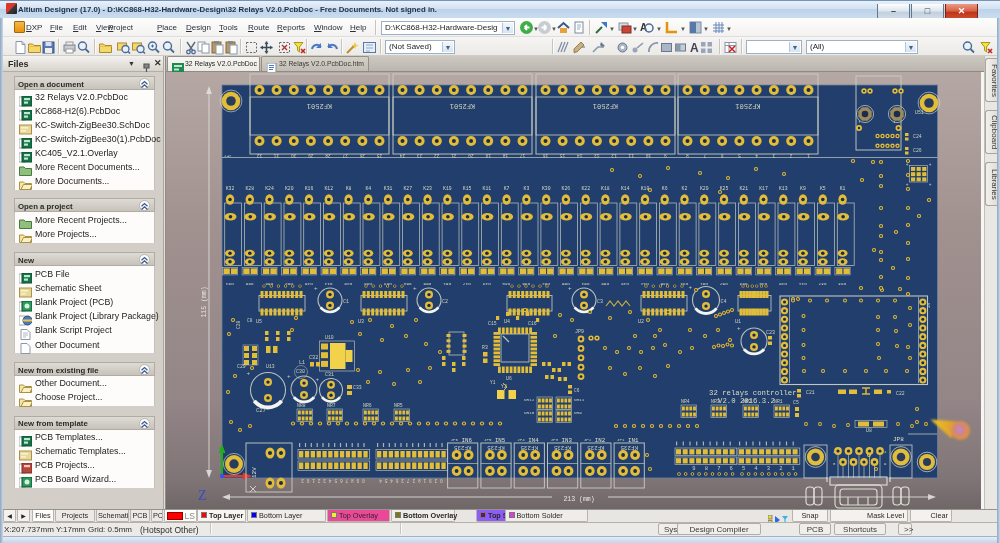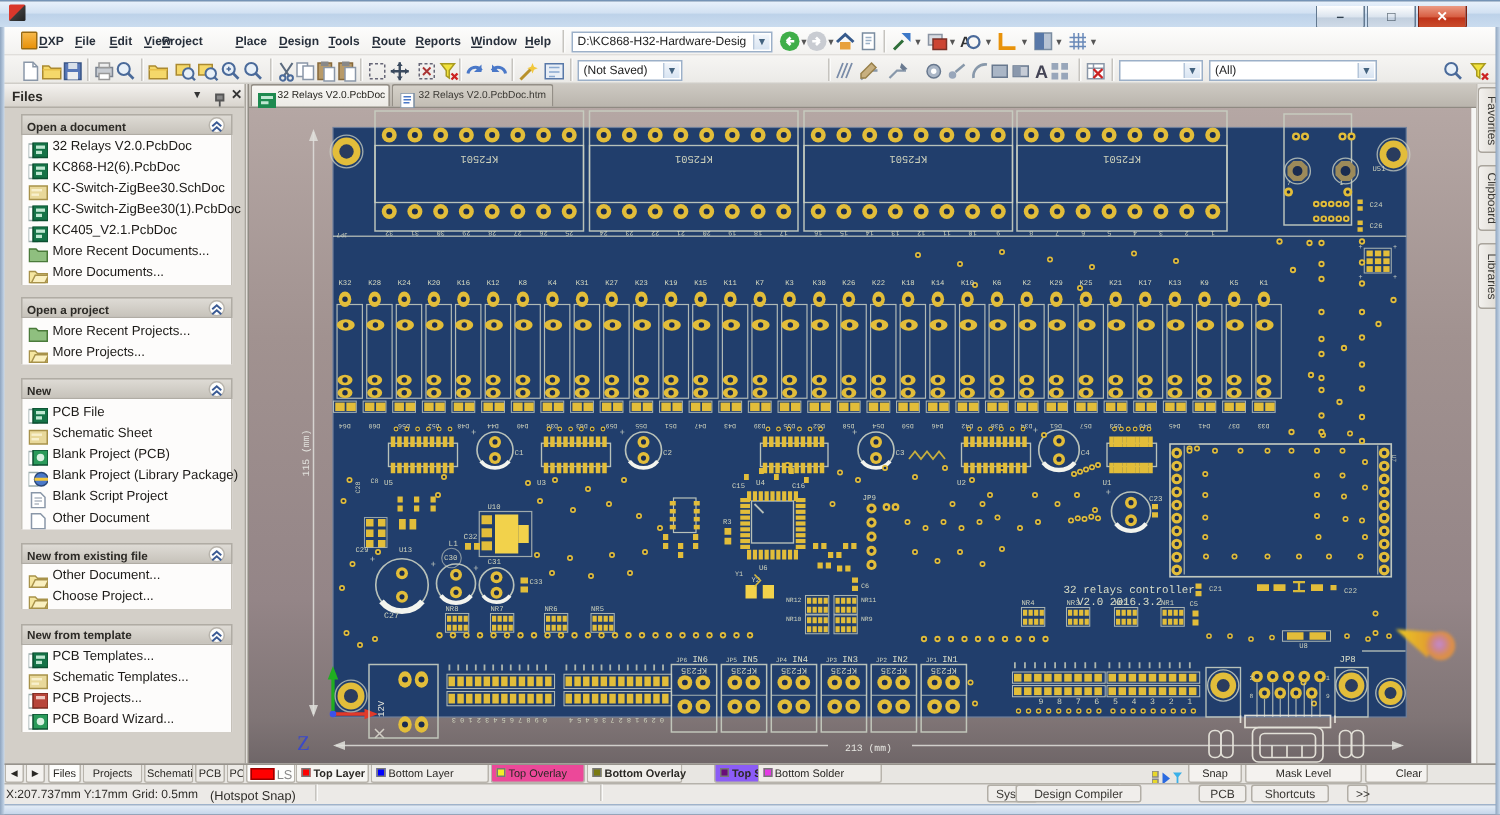"Altium Designer (17.0) -" div.abs { html: none -> <div>Altium Designer (17.0) - D:\KC868-H32-Hardware-Design\32 Relays V2.0.PcbDoc - Free Documents. Not signed in.</div> }
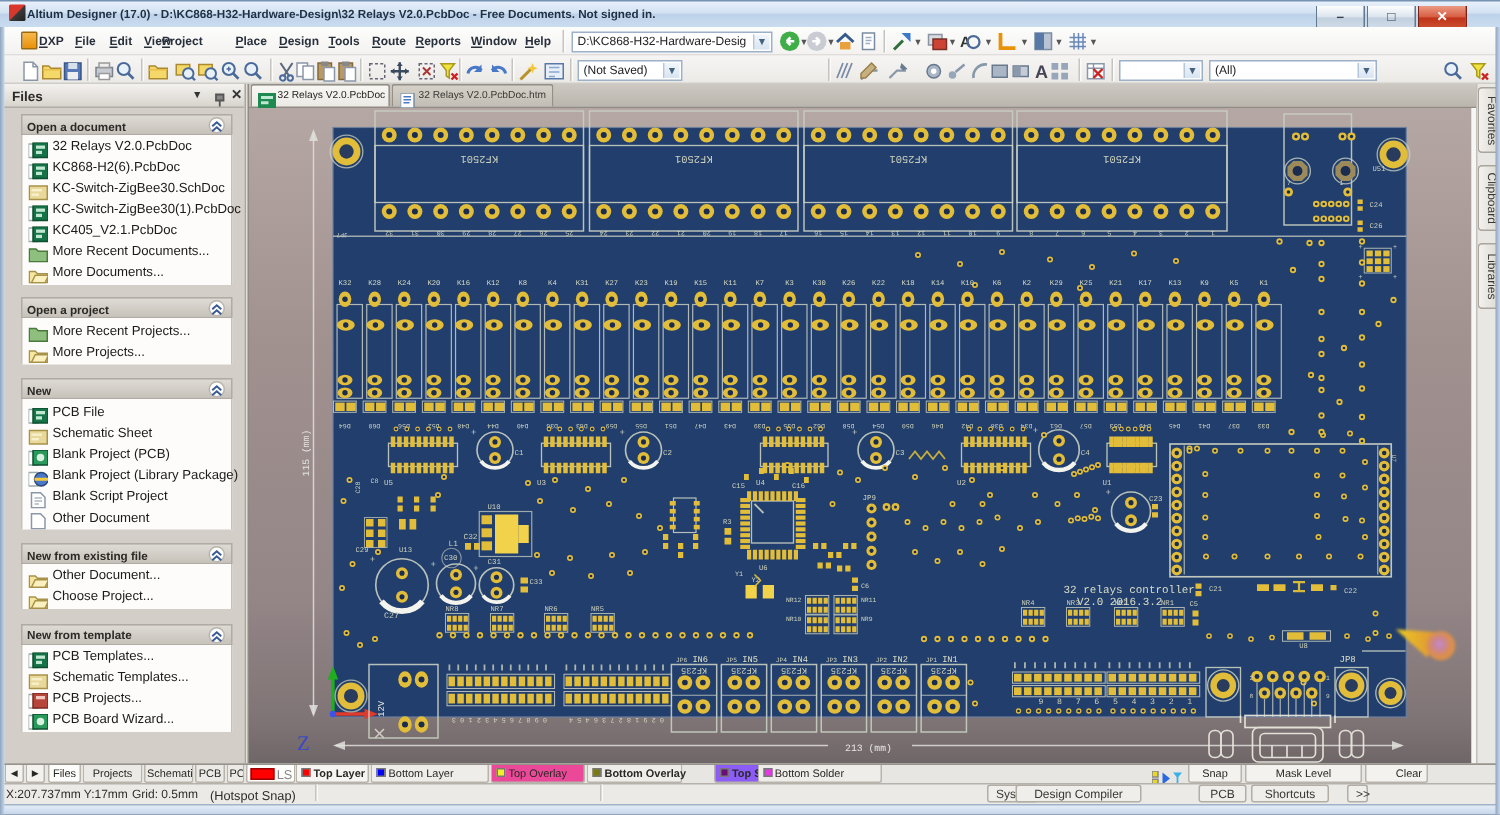"DXP" .menu-item { font-weight: bold -> normal }
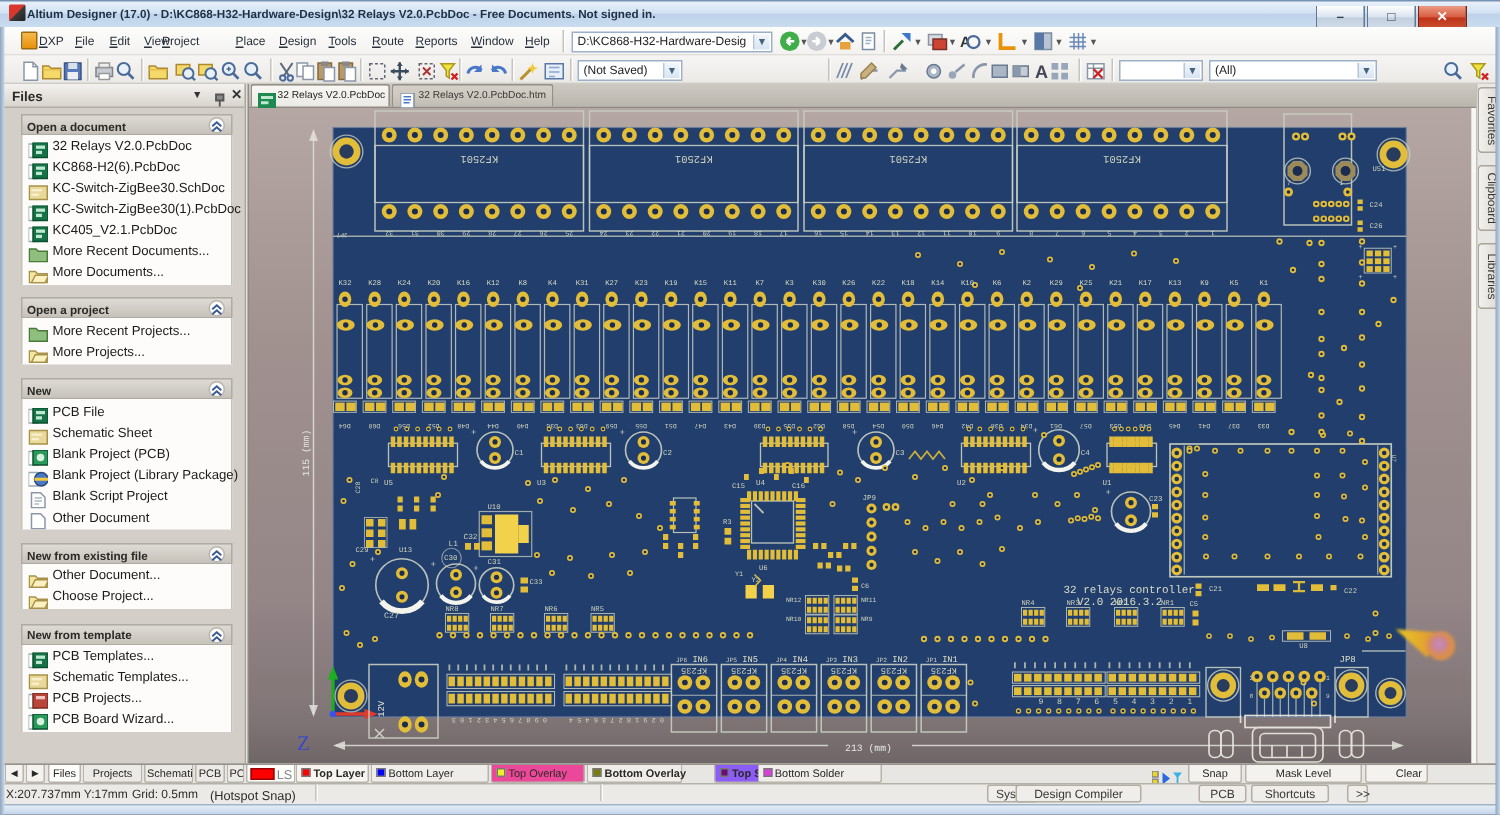"KC405_V2.1.PcbDoc" div.pitem { text: V2.1.PcbDoc -> V2.1.Overlay }
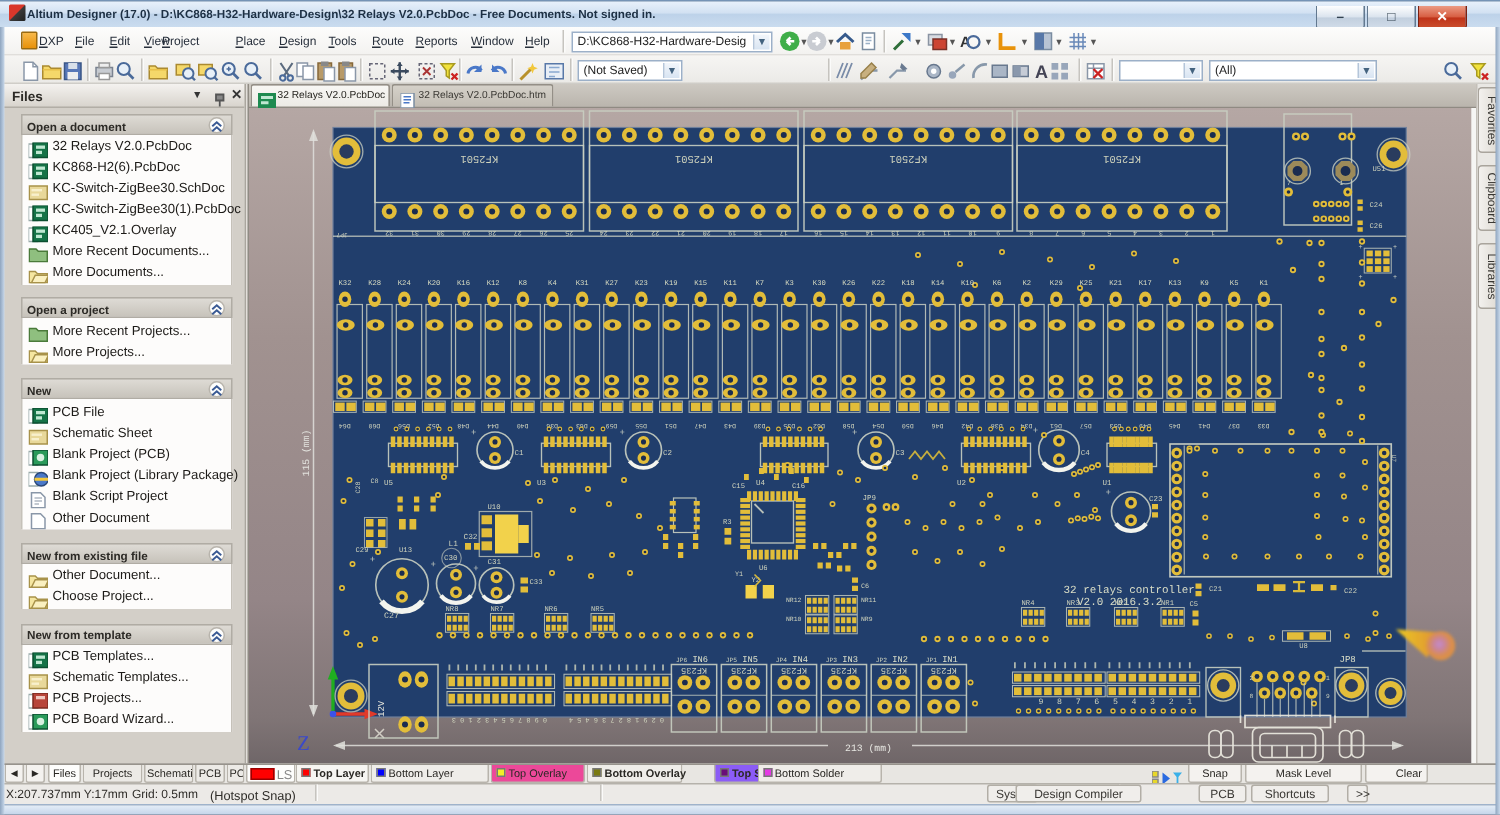"Mask Level" div.ltab { text-align: center -> right }
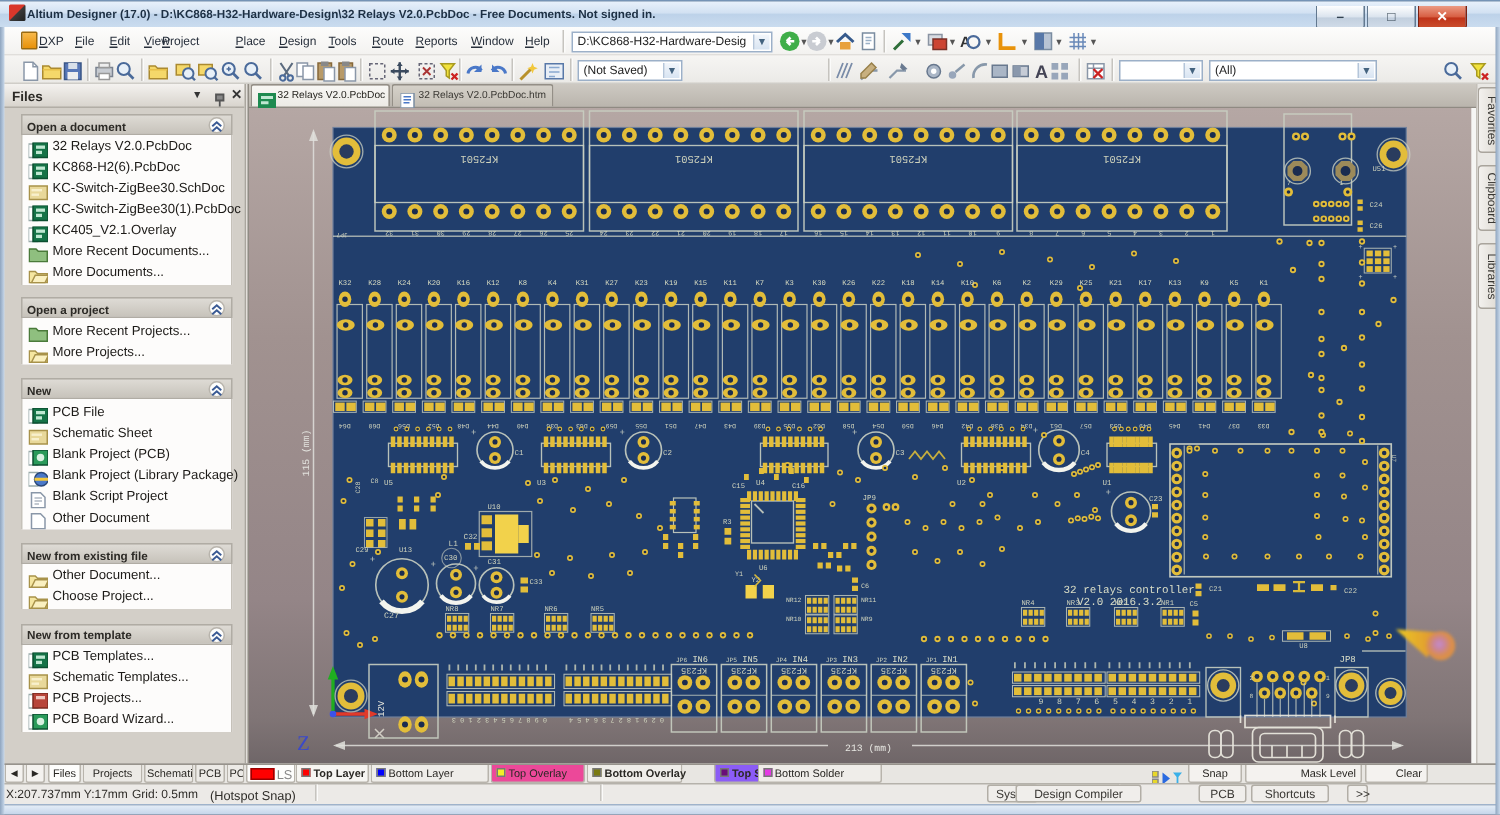"(Hotspot Snap)" div.abs { text: Snap -> Other }
